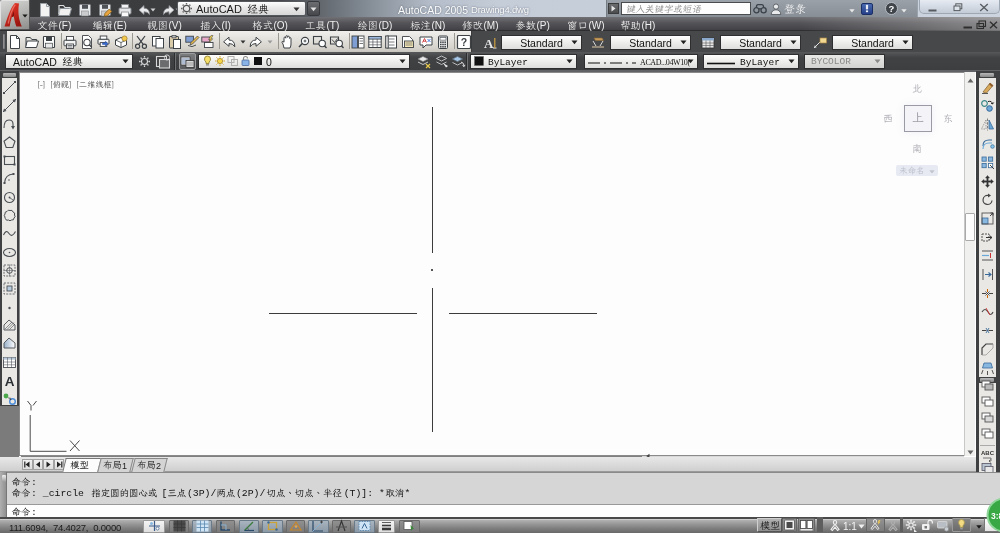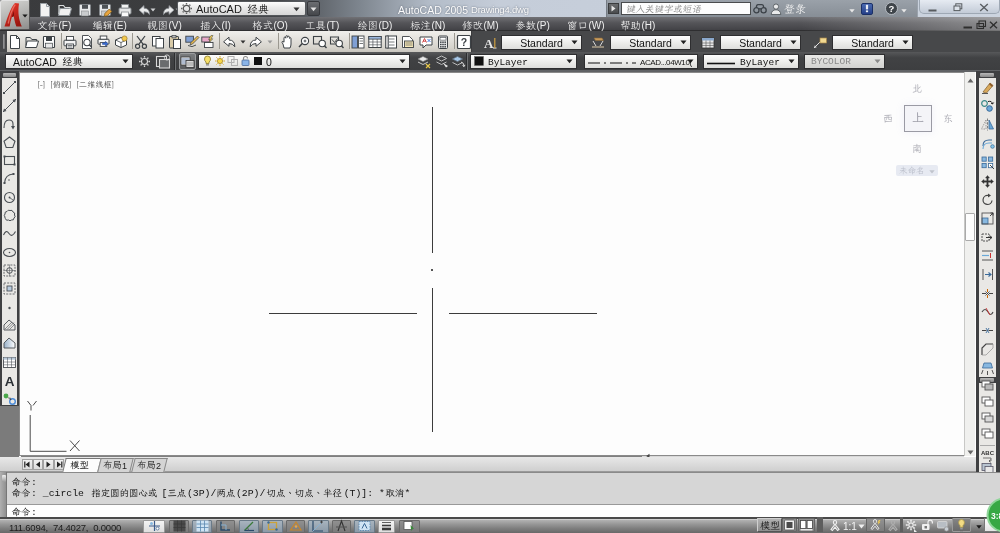"ACAD...04W10(" div.abs { font-family: Liberation Sans, sans-serif -> Liberation Serif, serif }
